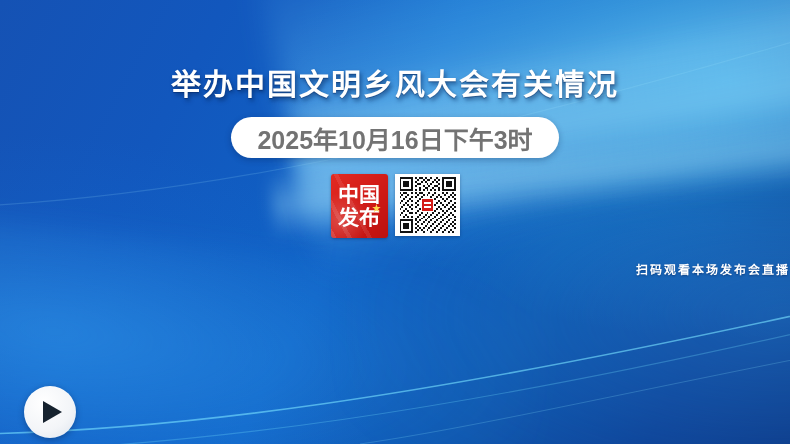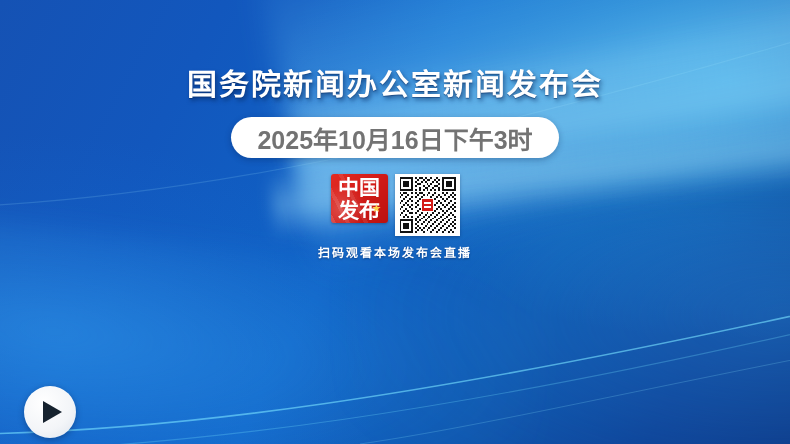"国务院新闻办公室新闻发布会" div.eyebrow { text: 国务院新闻办公室新闻发布会 -> 举办中国文明乡风大会有关情况 }
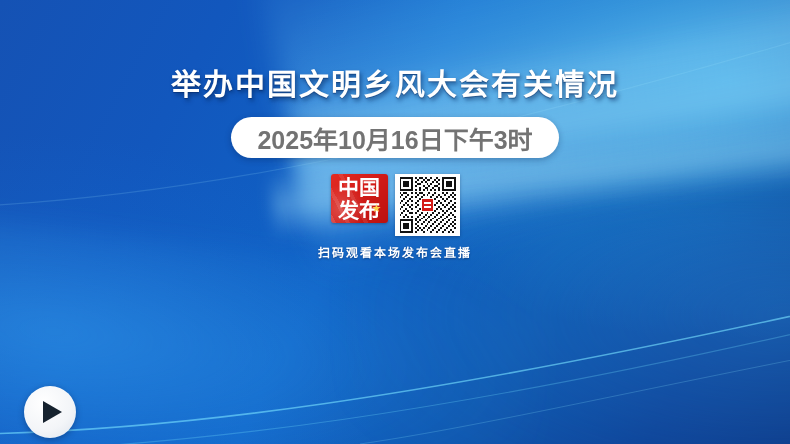"中国" .logo-mark { height: 49px -> 64px }
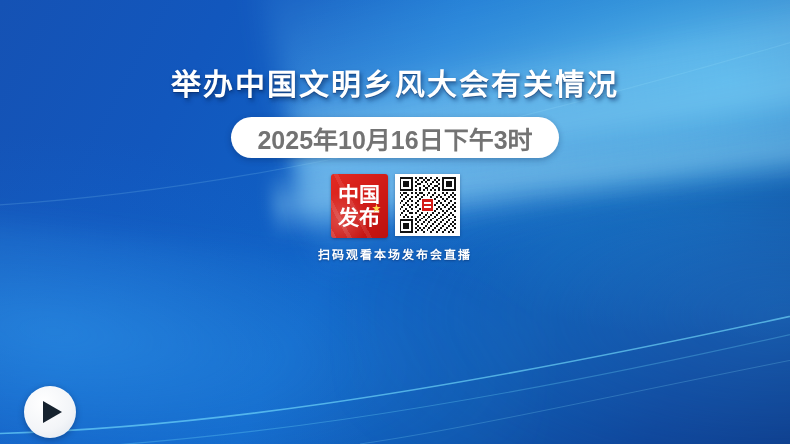"扫码观看本场发布会直播" .scan-caption { margin-top: 7px -> 22px; text-align: none -> right }
